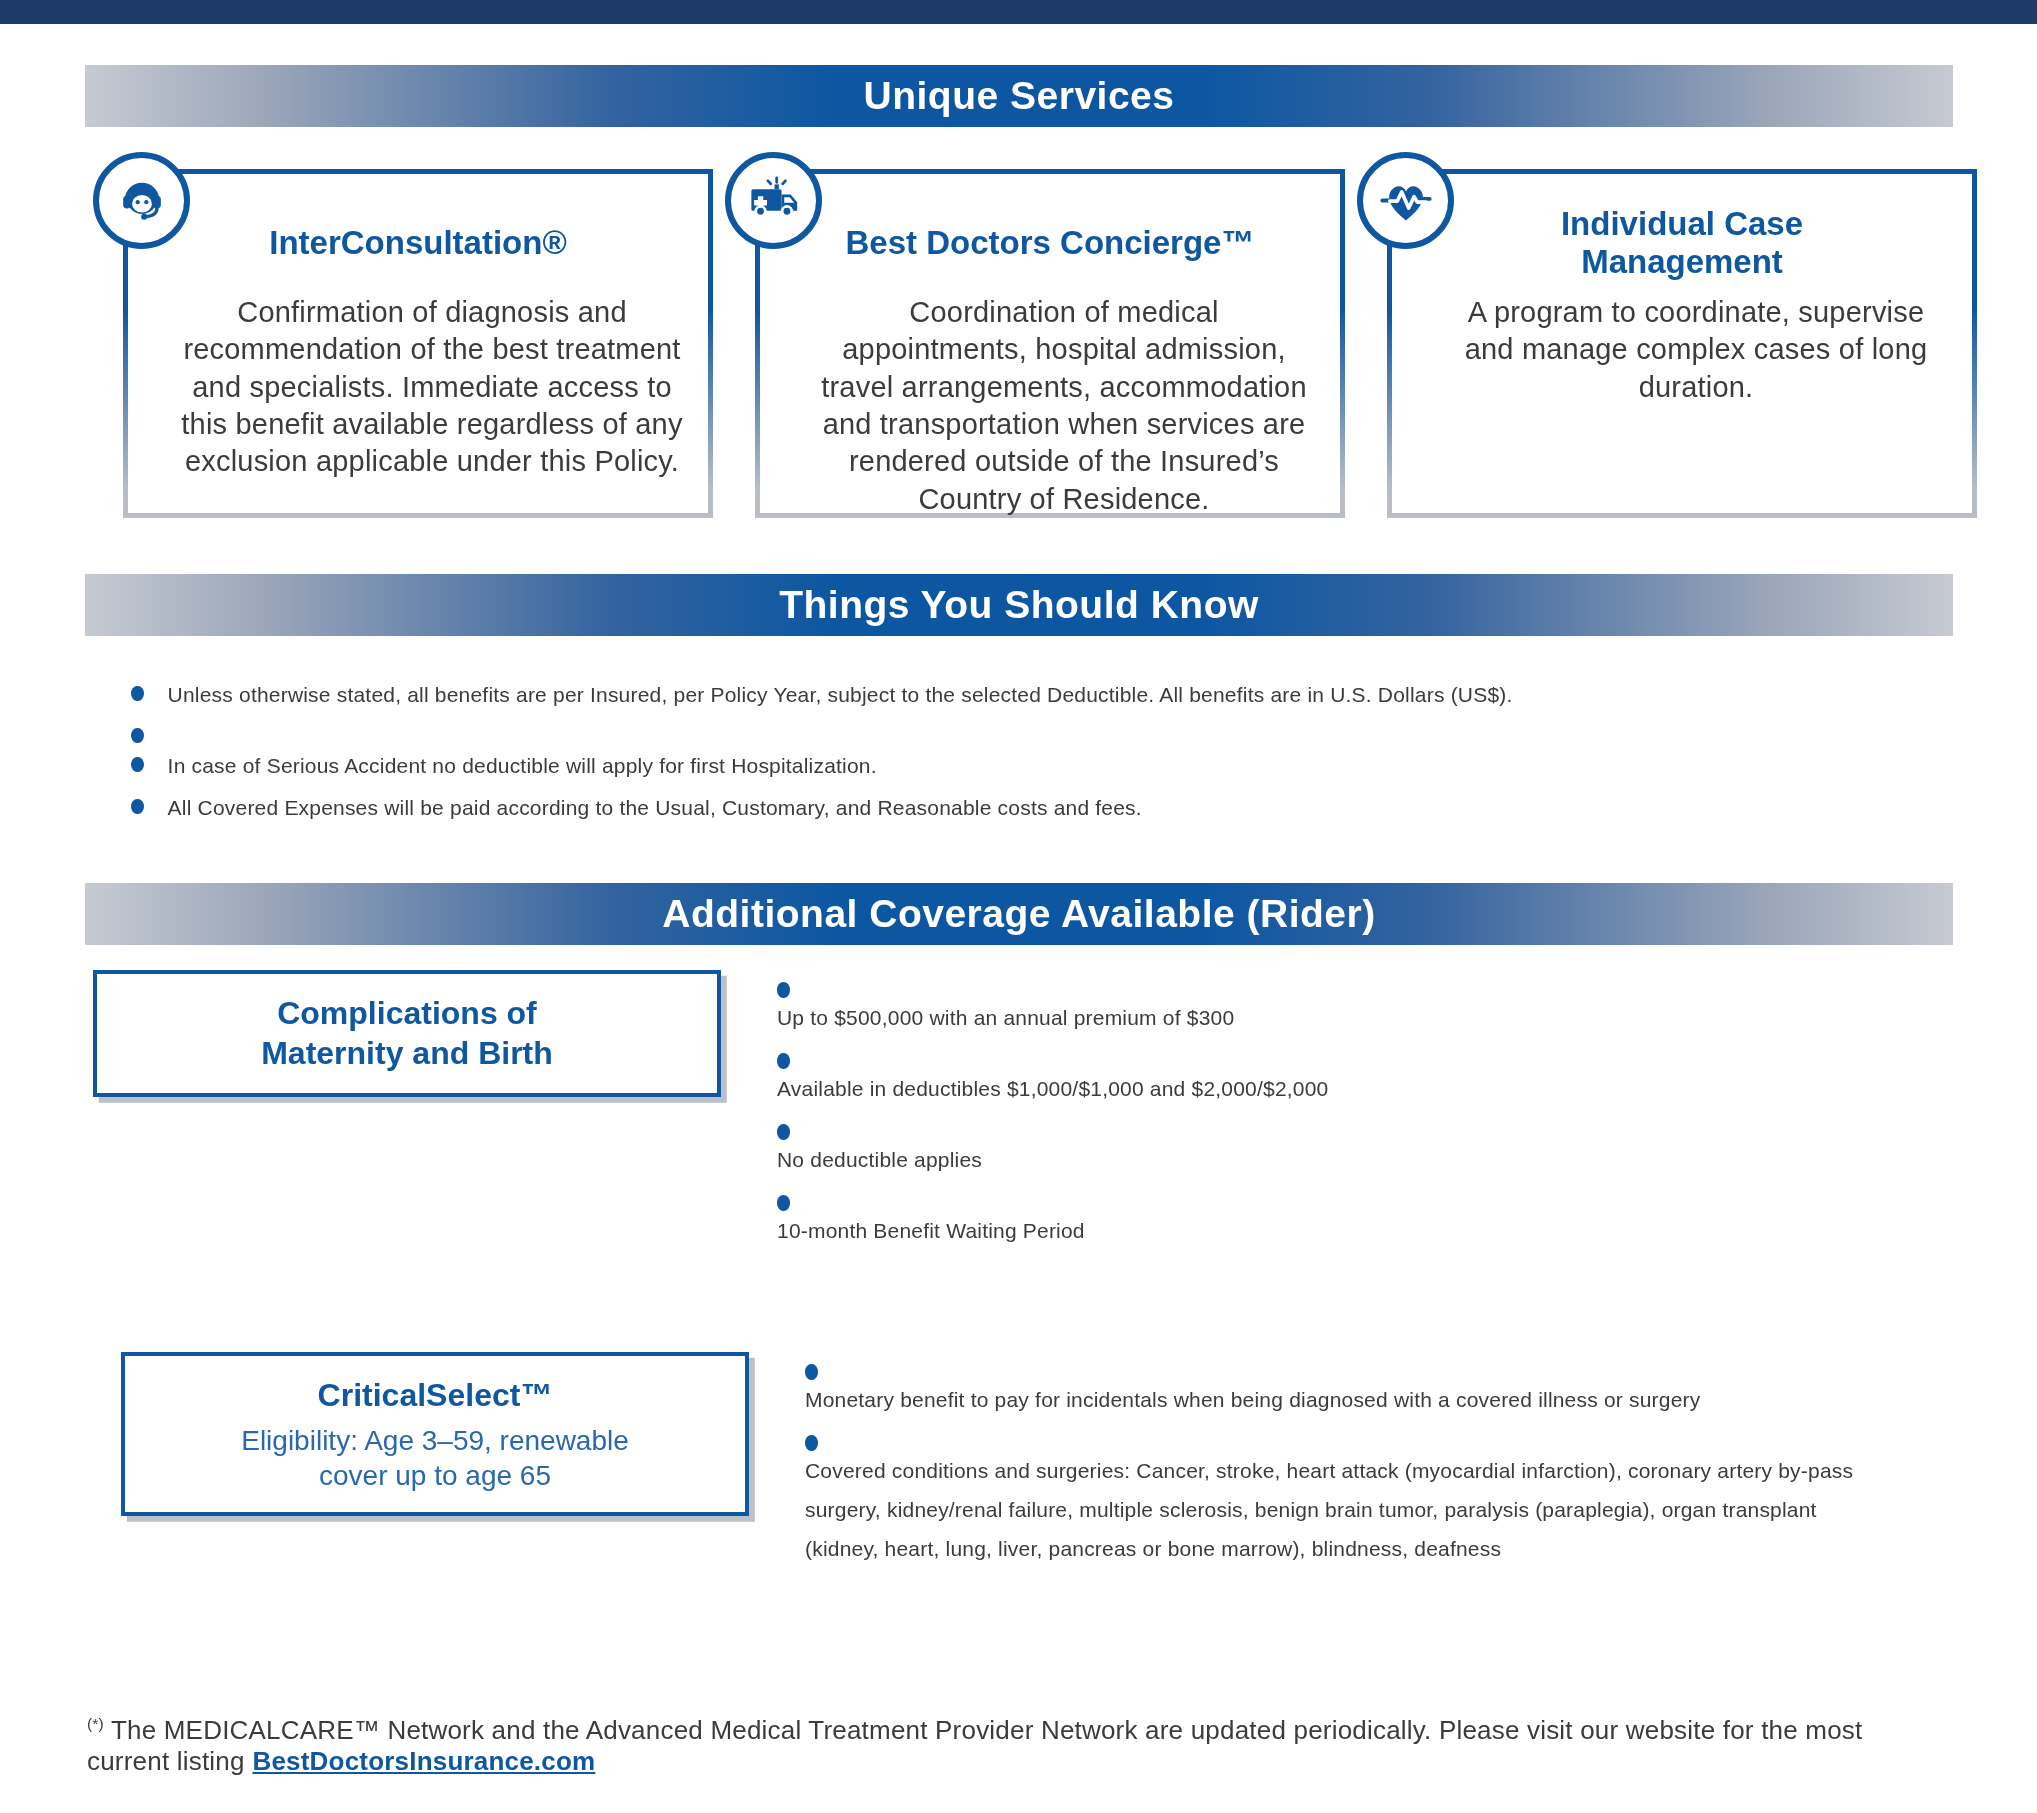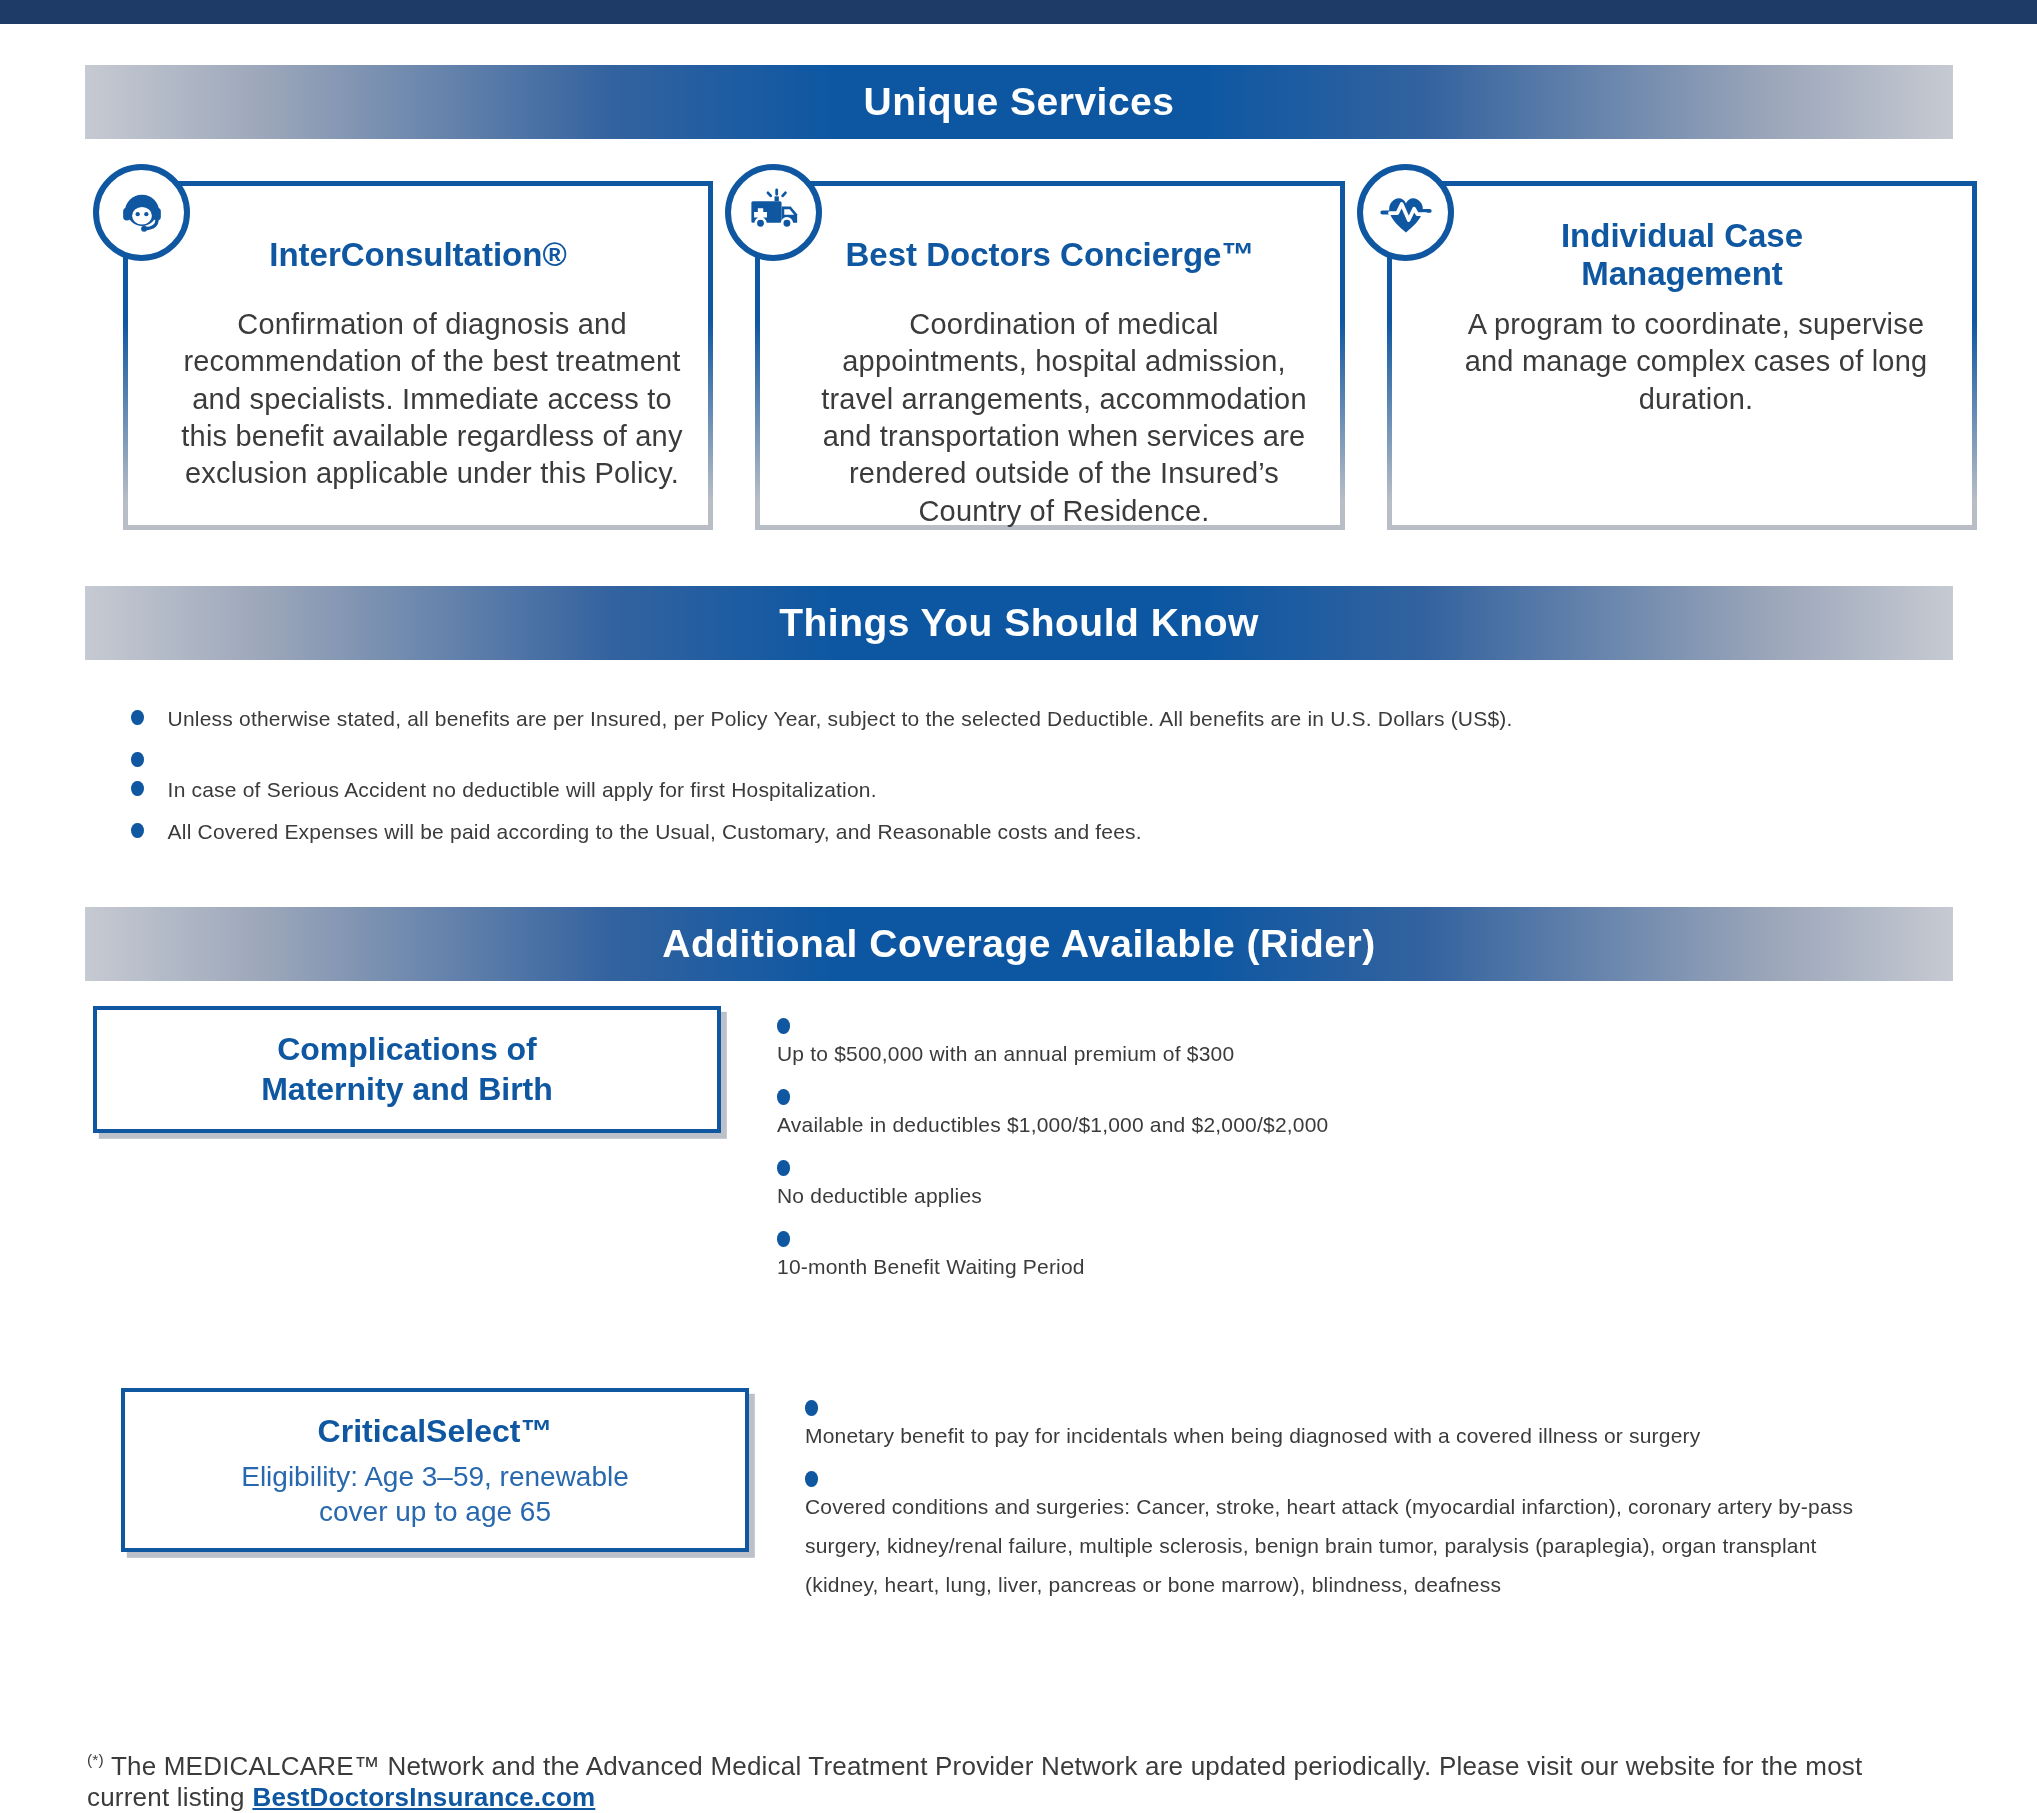"Unique Services" .band { height: 74px -> 62px }
